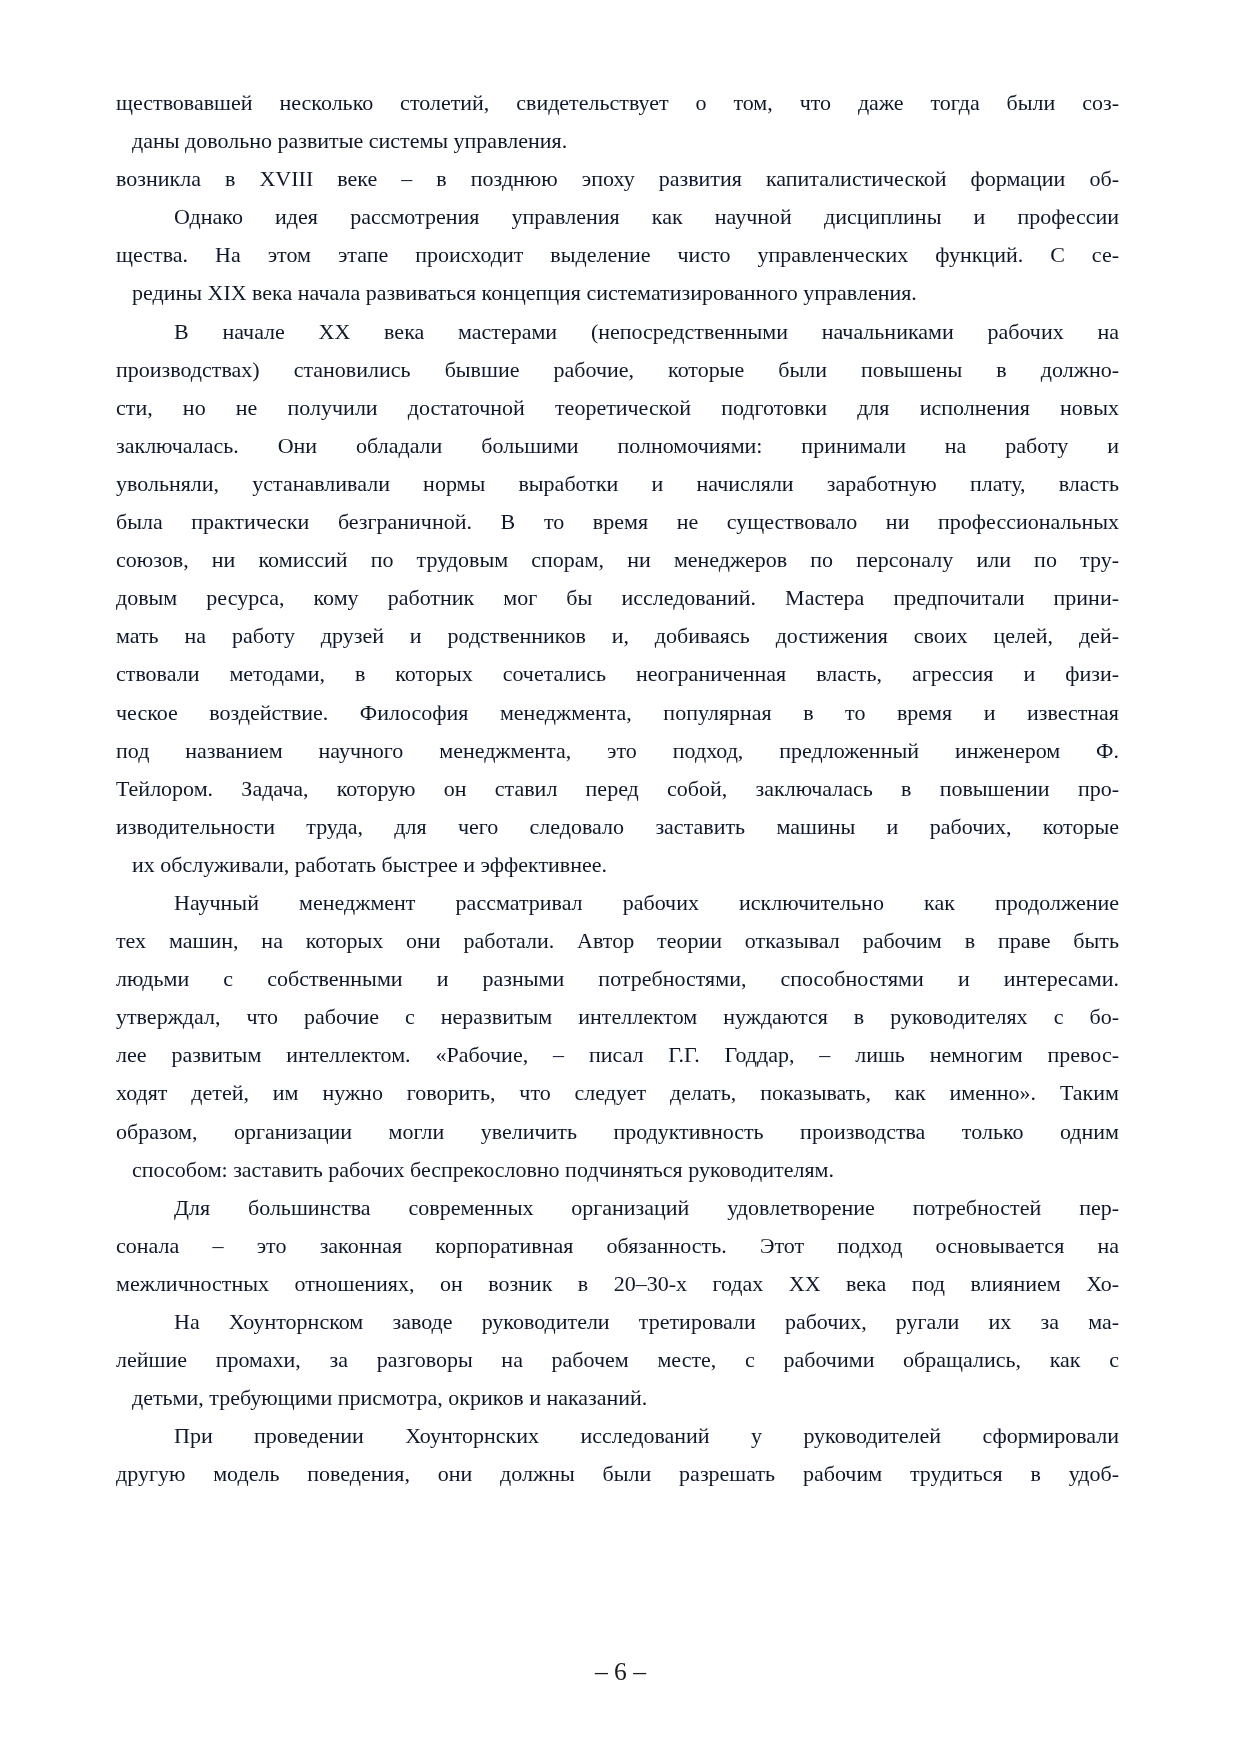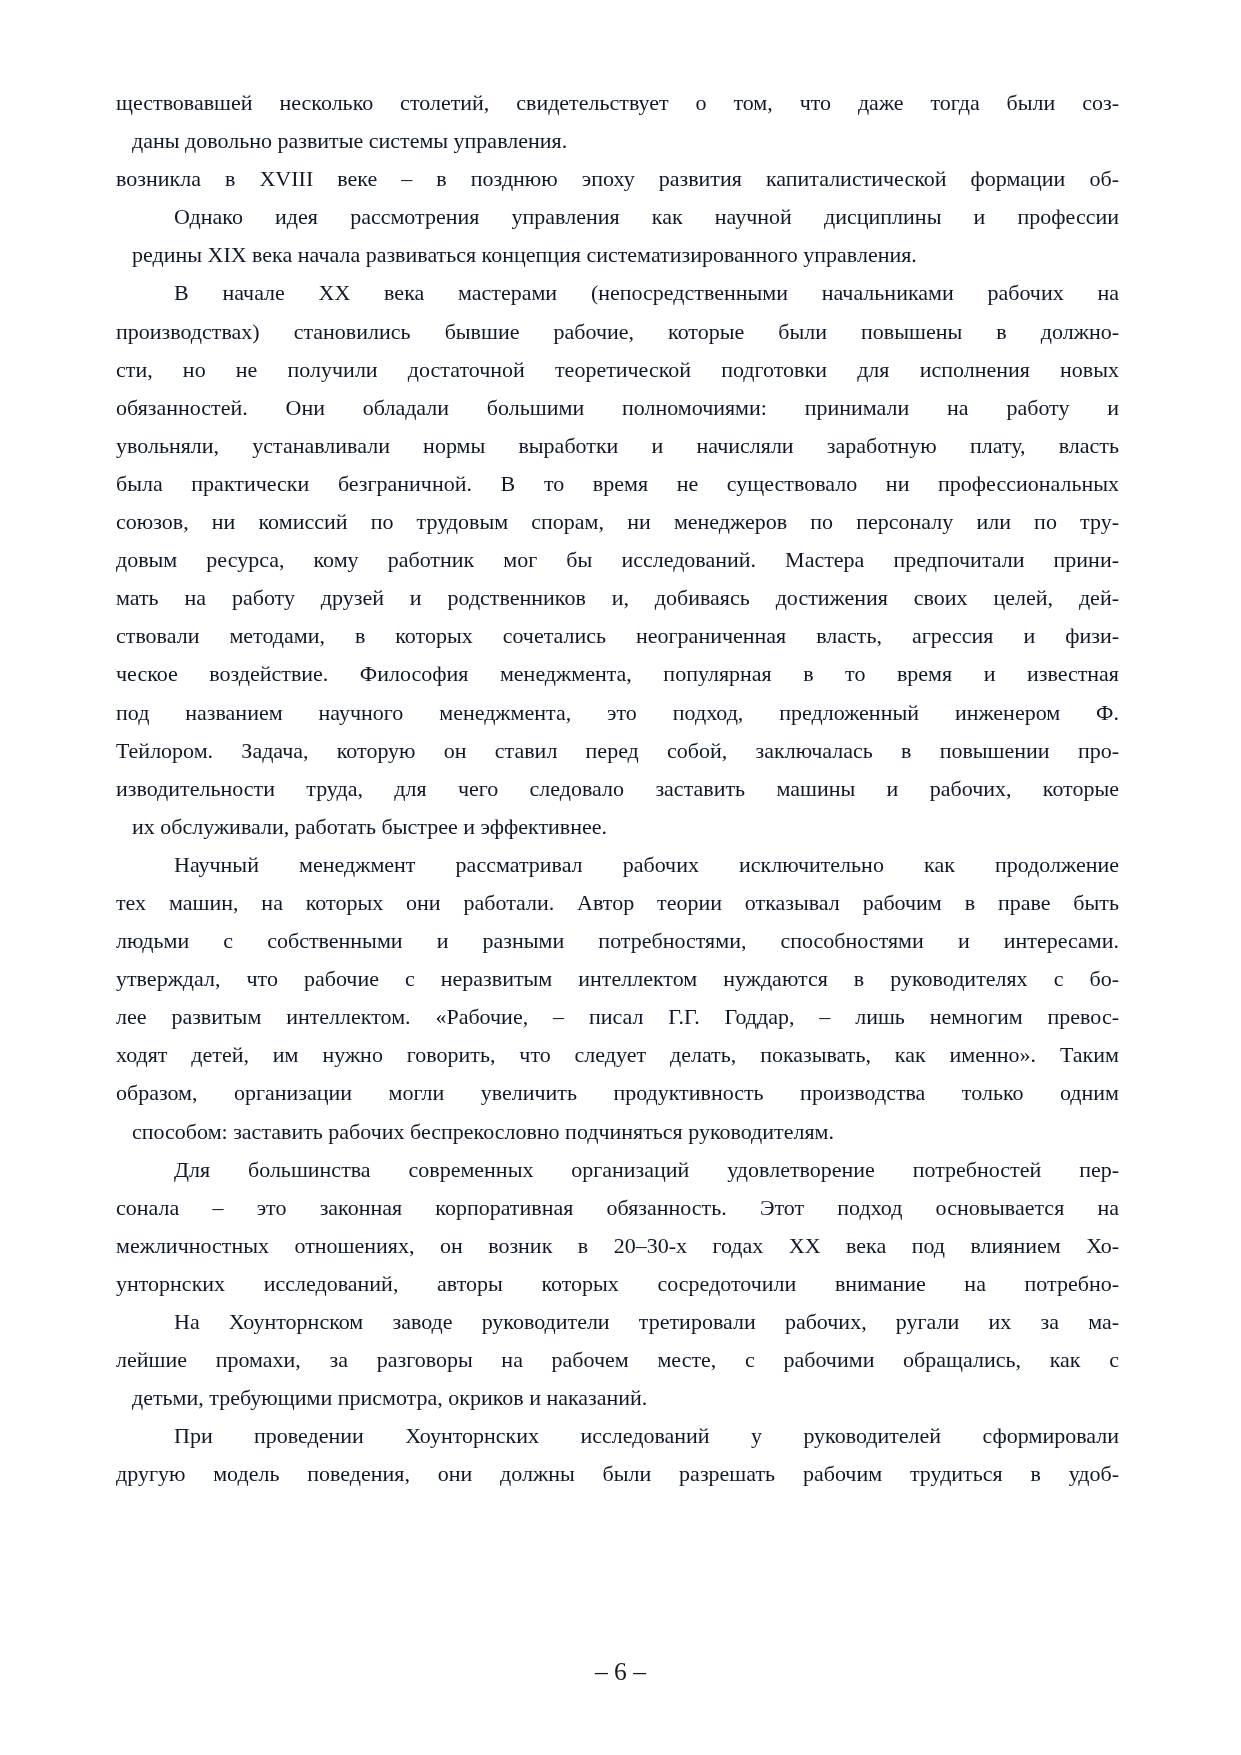"щества. На этом этапе происходит" span.line { html: none -> <span>щества. На этом этапе происходит выделение чисто управленческих функций. С се-</span> }
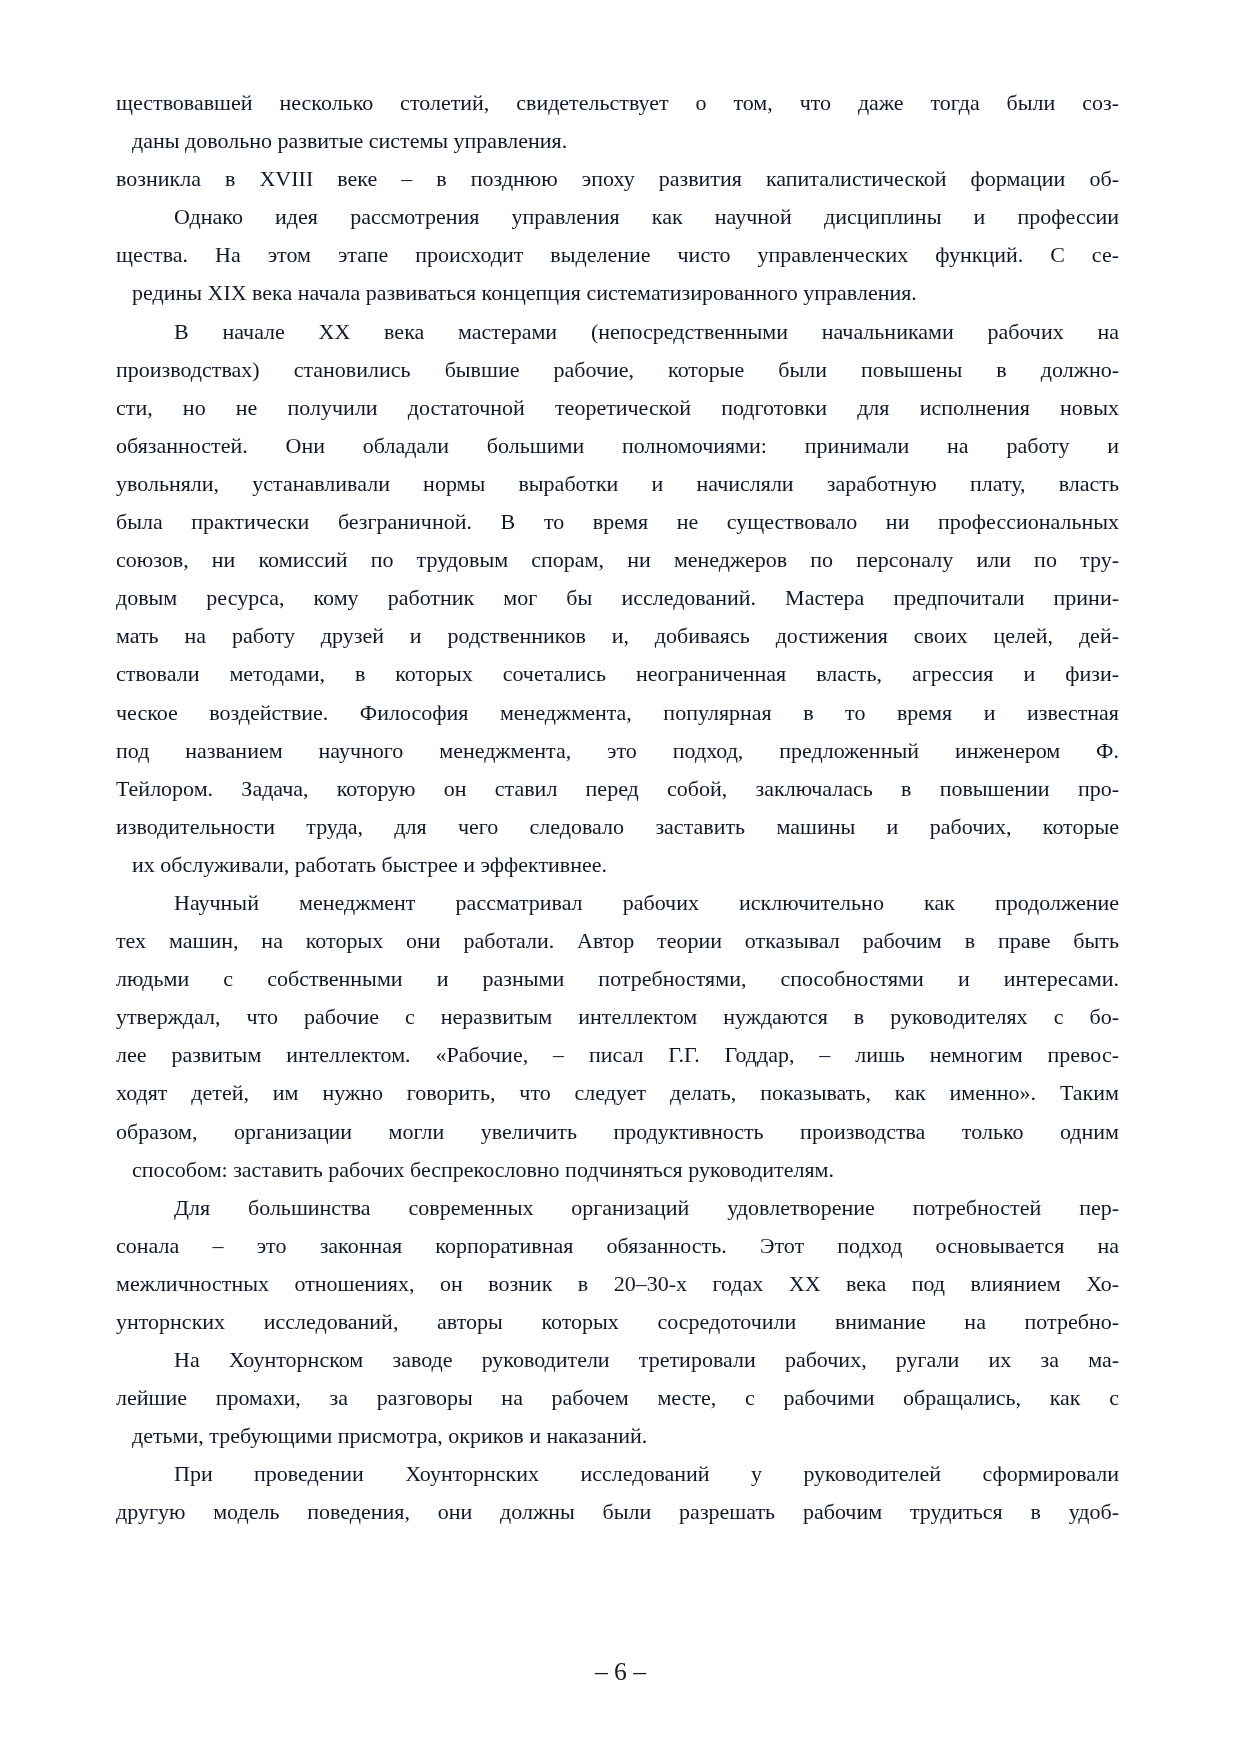"обязанностей. Они обладали большими" span.line { text: обязанностей -> заключалась }
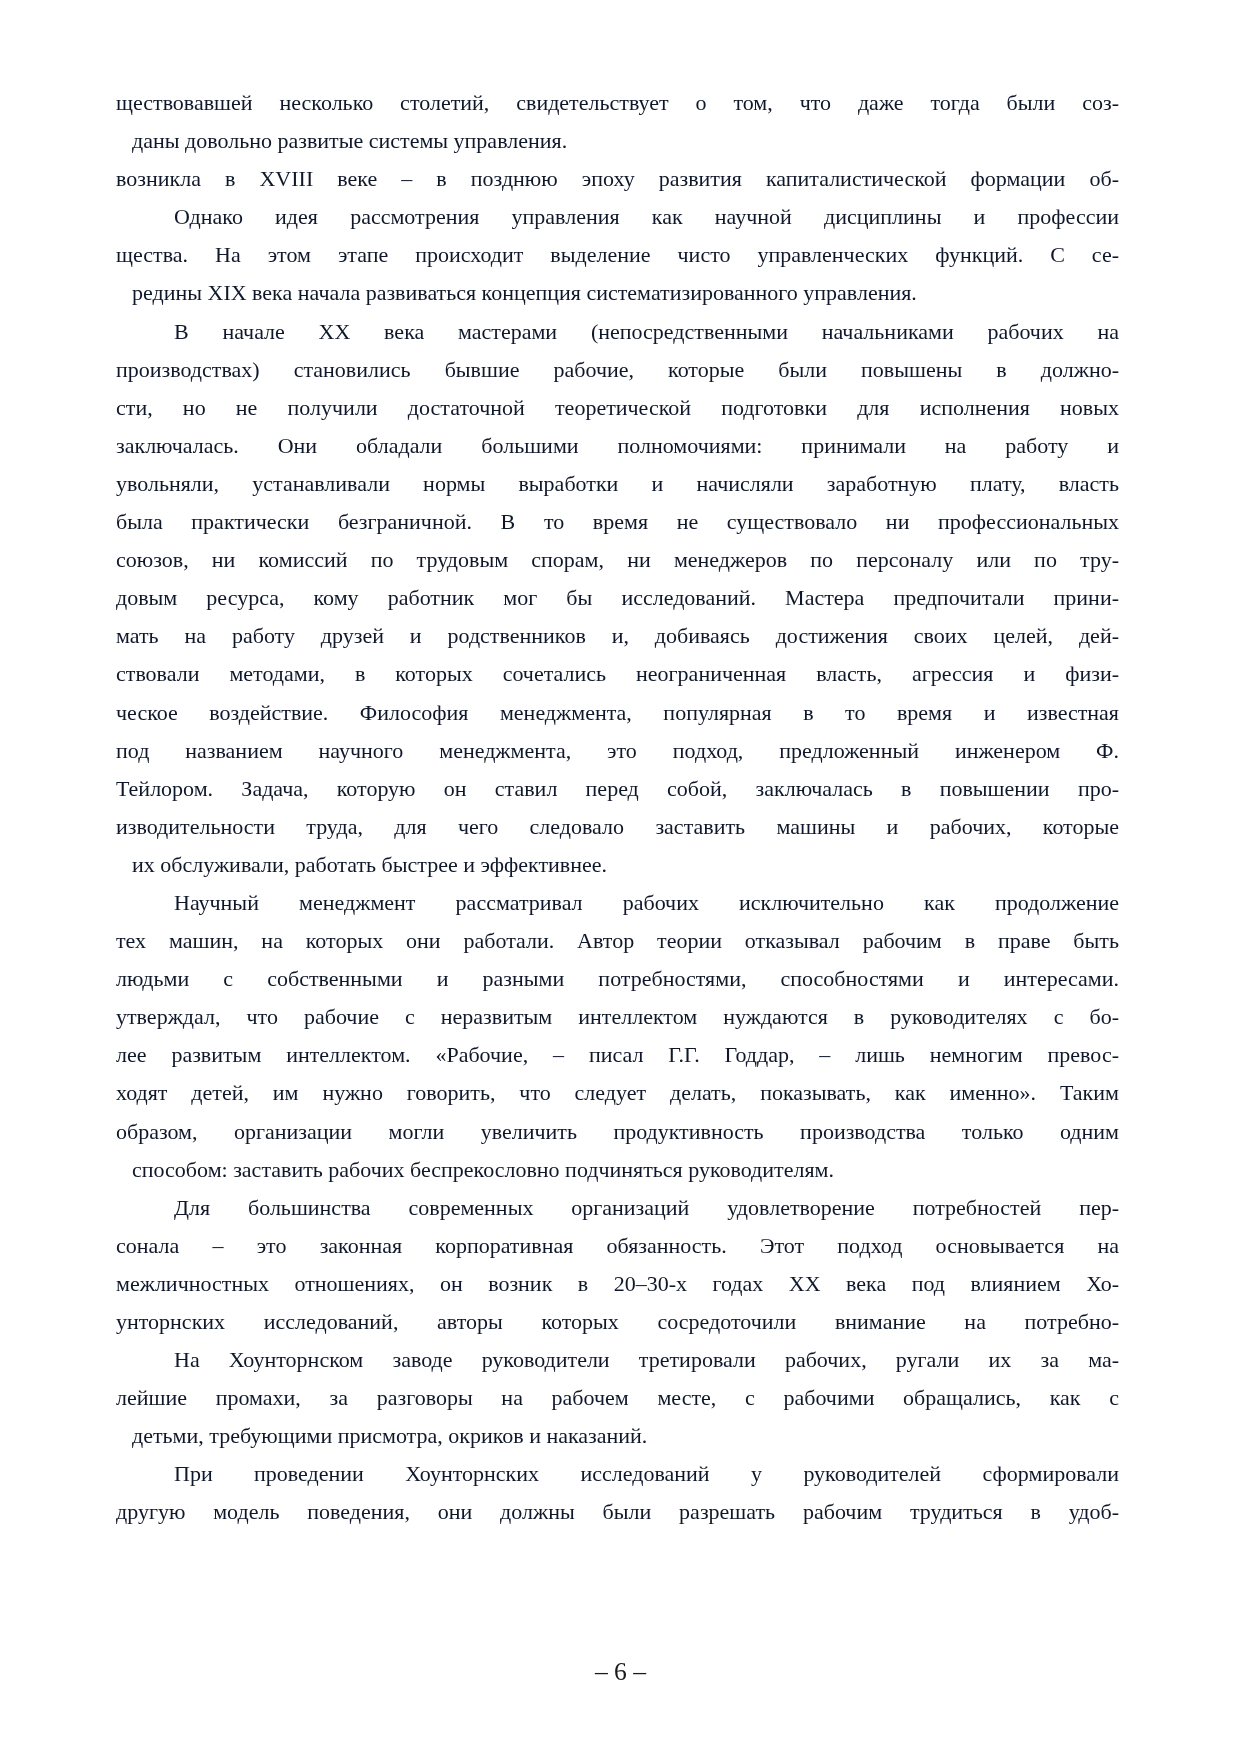"унторнских исследований, авторы которых" span.line { html: <span>унторнских исследований, авторы которых сосредоточили внимание на потребно-</span> -> none }
